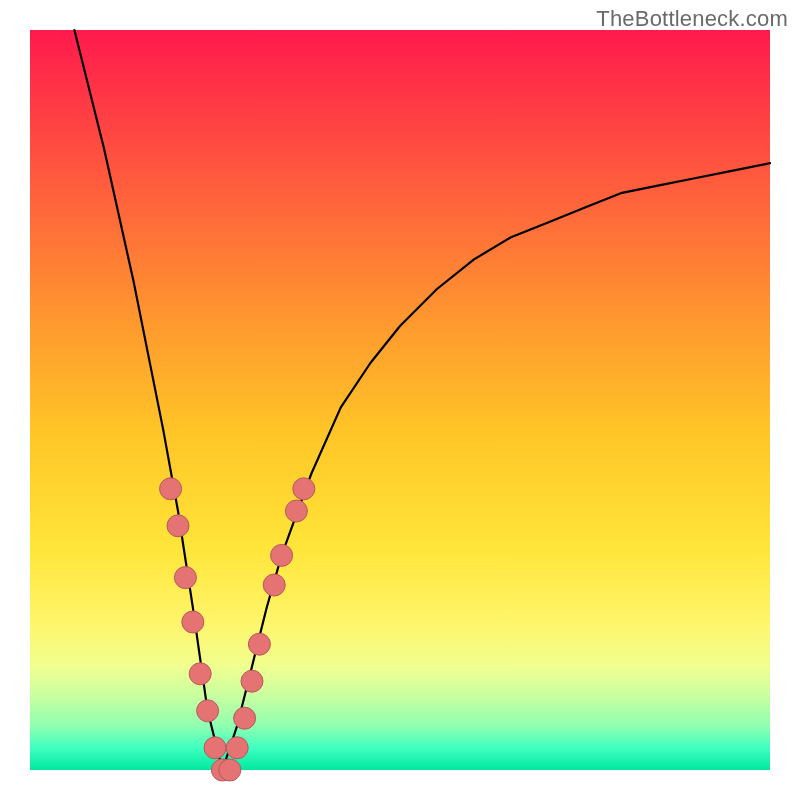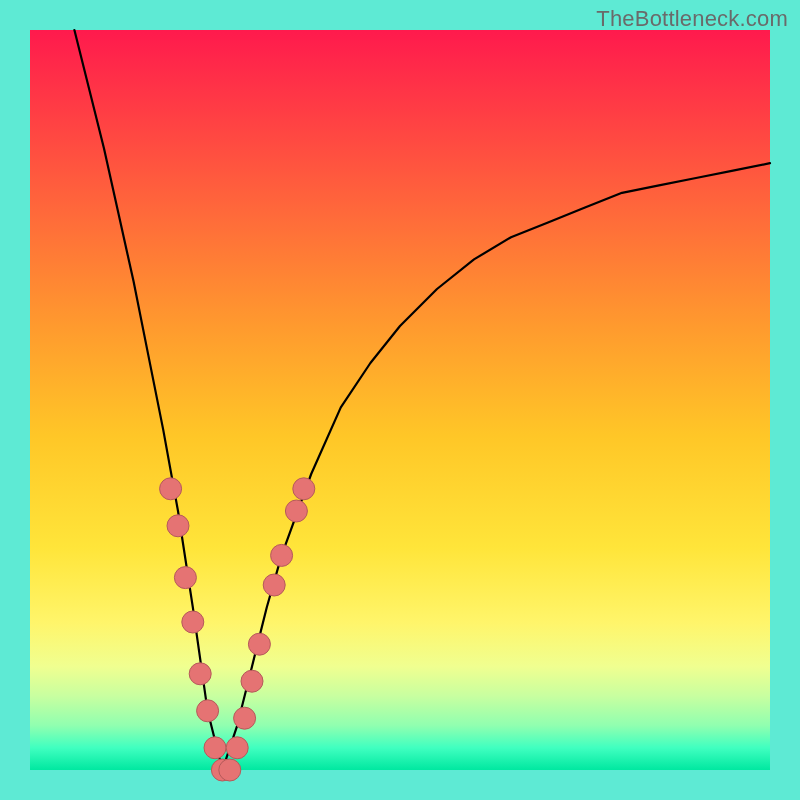"TheBottleneck.com" .frame { background: #5eead4 -> #ffffff }
